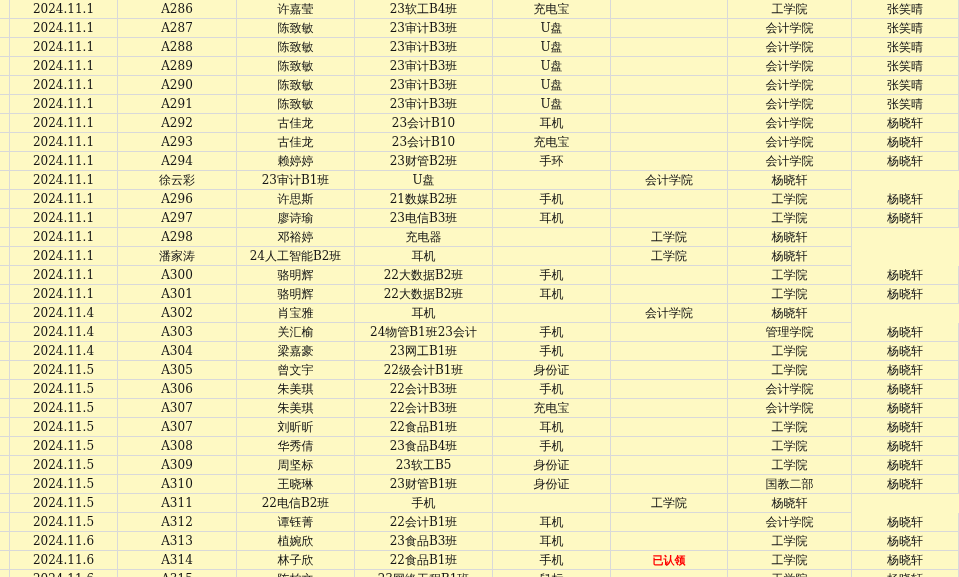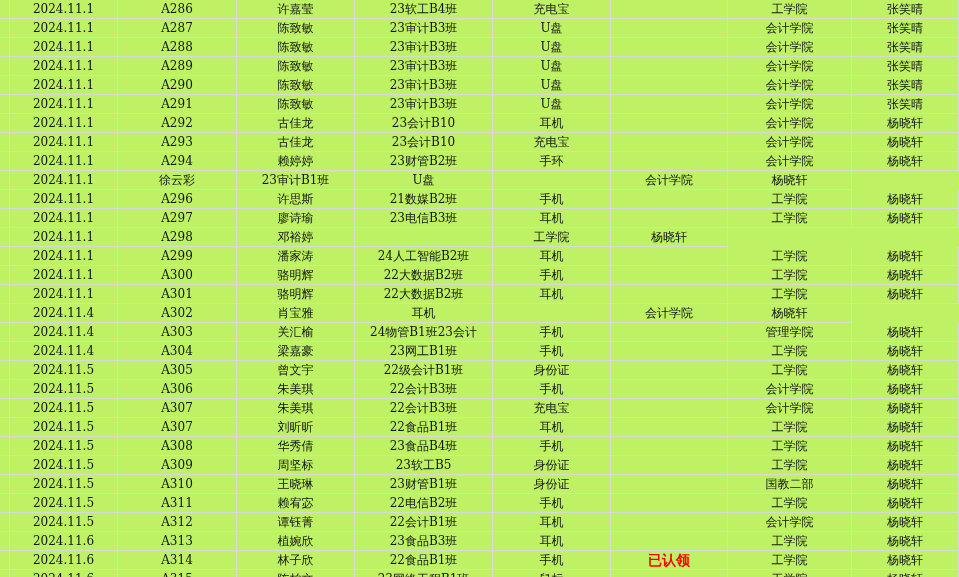"2024.11.1" #sheet { background: #bef264 -> #fef9c3 }
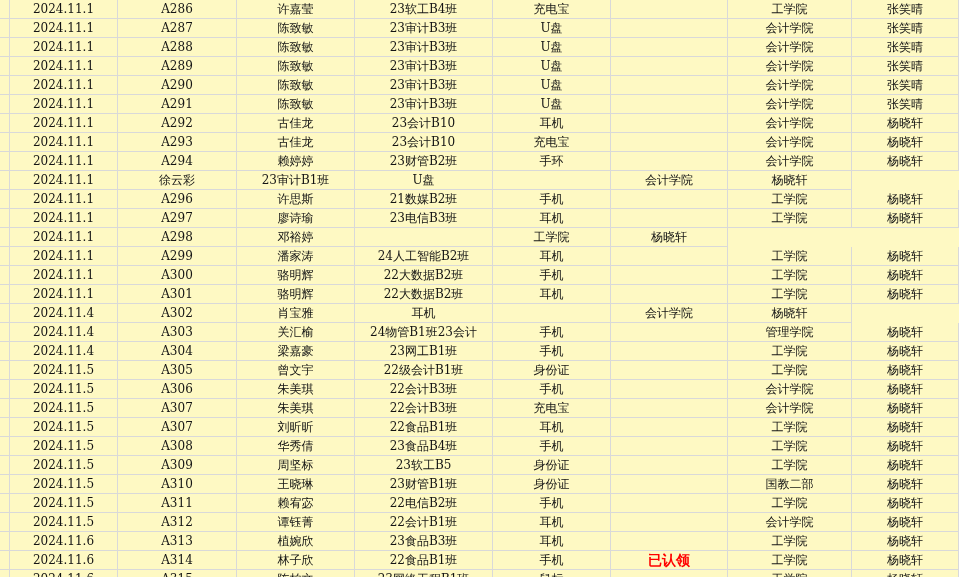"充电器" div.cell { html: none -> <div>充电器</div> }
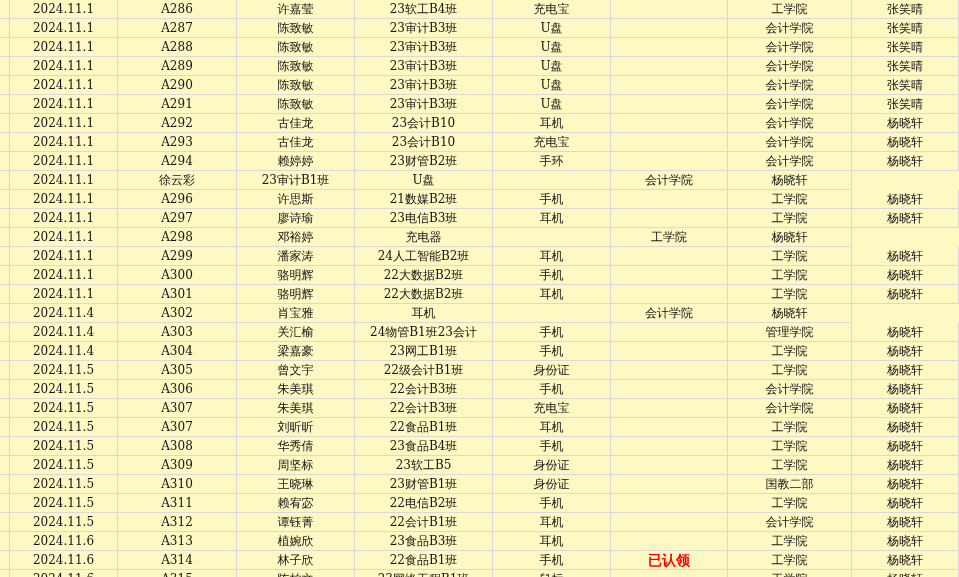"A299" div.cell { html: <div>A299</div> -> none }
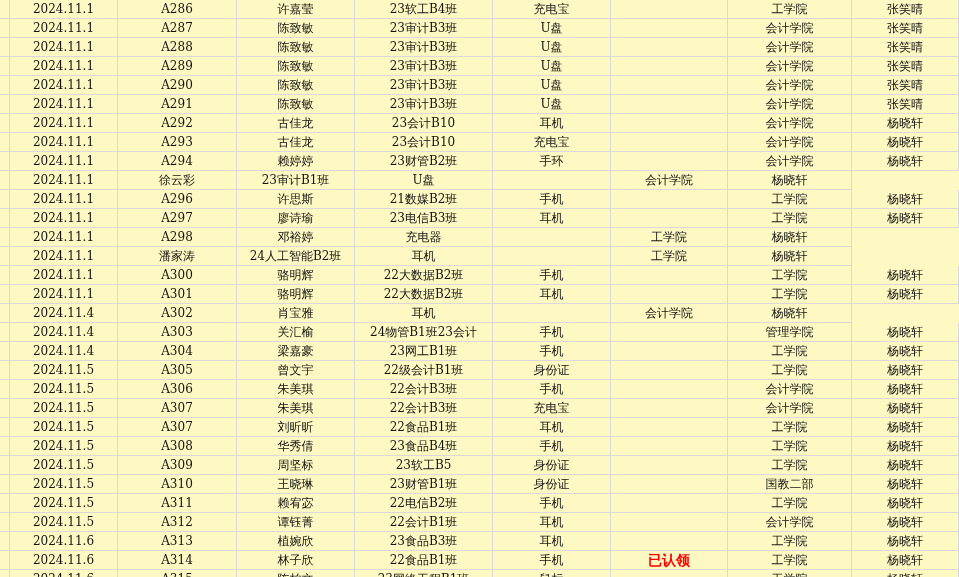"赖宥宓" div.cell { html: <div>赖宥宓</div> -> none }
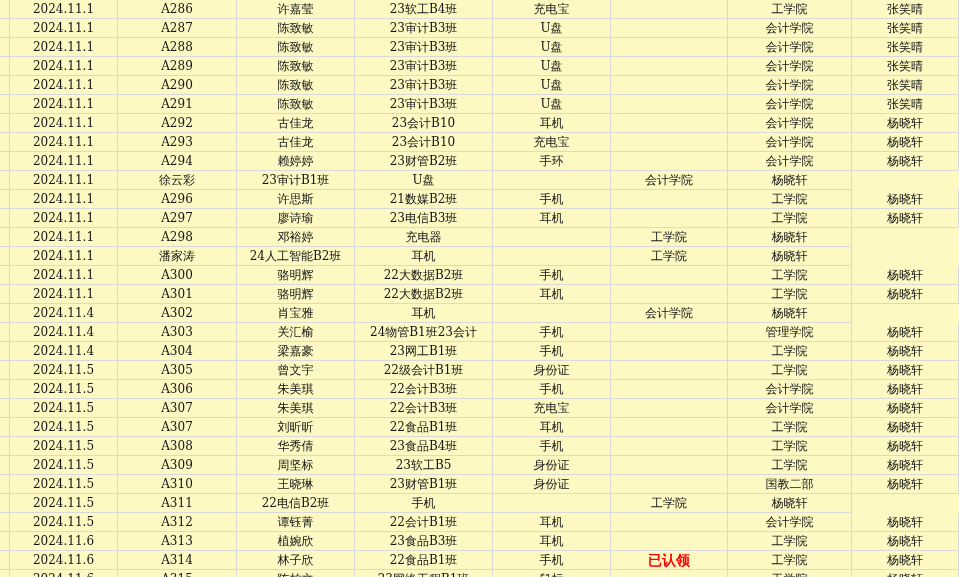"已认领" .cell.claimed { font-family: Liberation Sans, sans-serif -> Liberation Serif, serif; font-size: 14px -> 11px }
